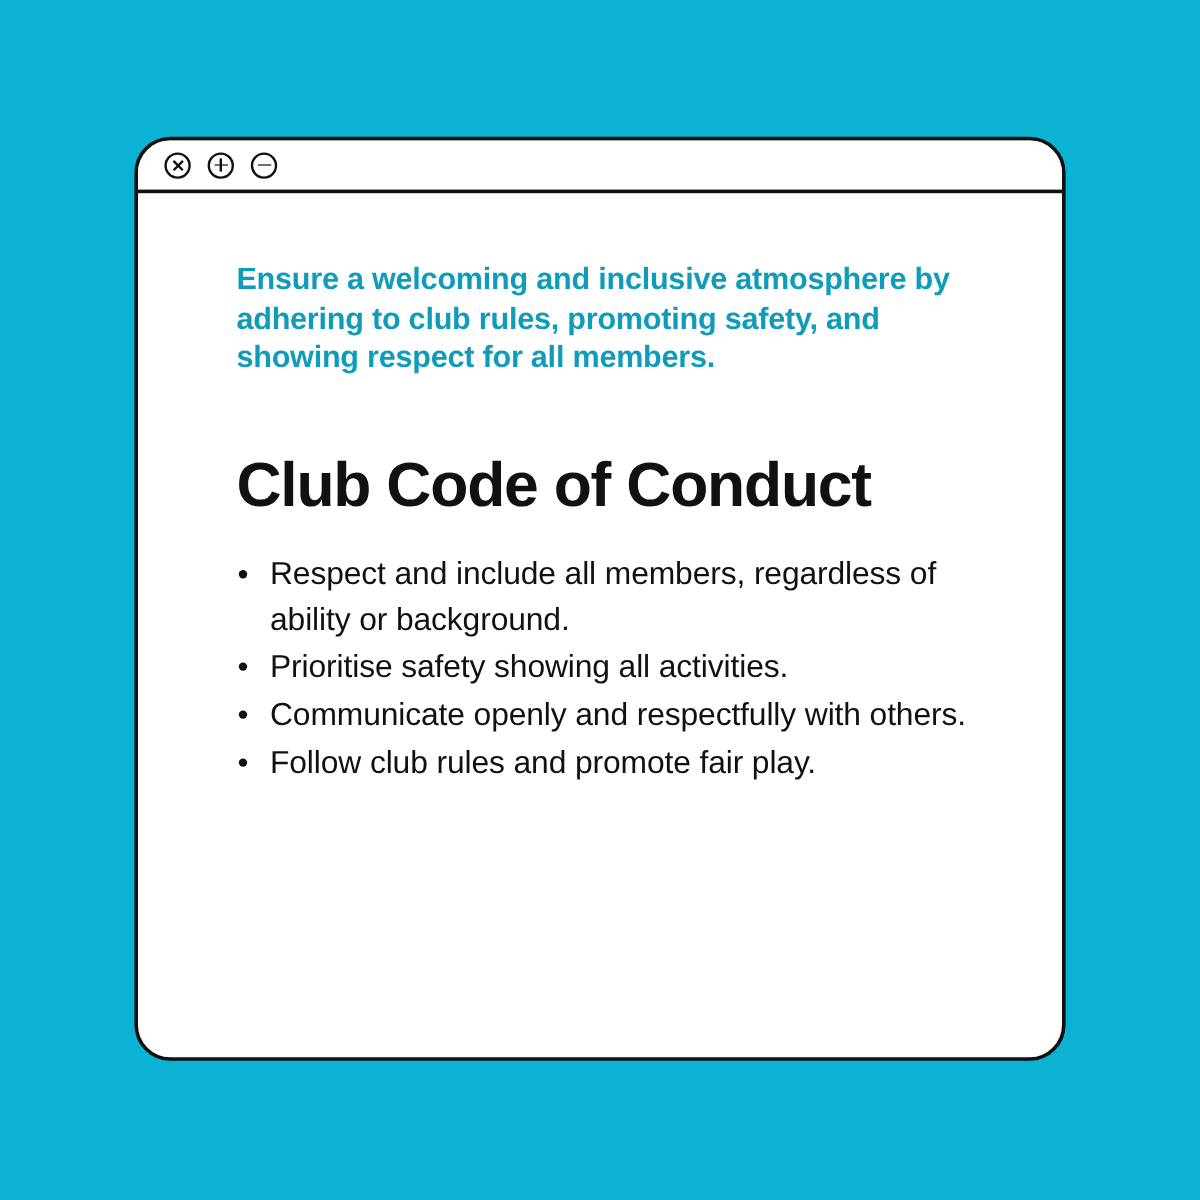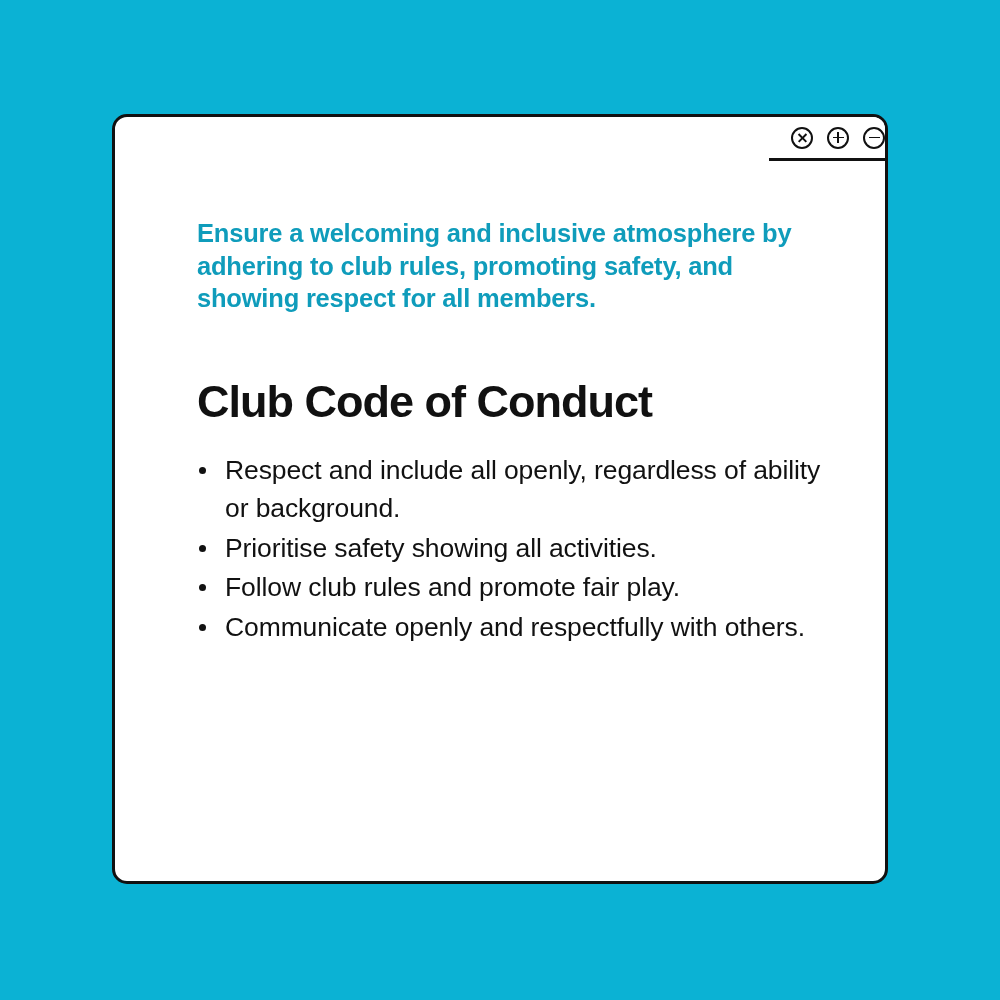"Ensure a welcoming and inclusive" .window { align-items: flex-end -> none; border-radius: 15px -> 30px }
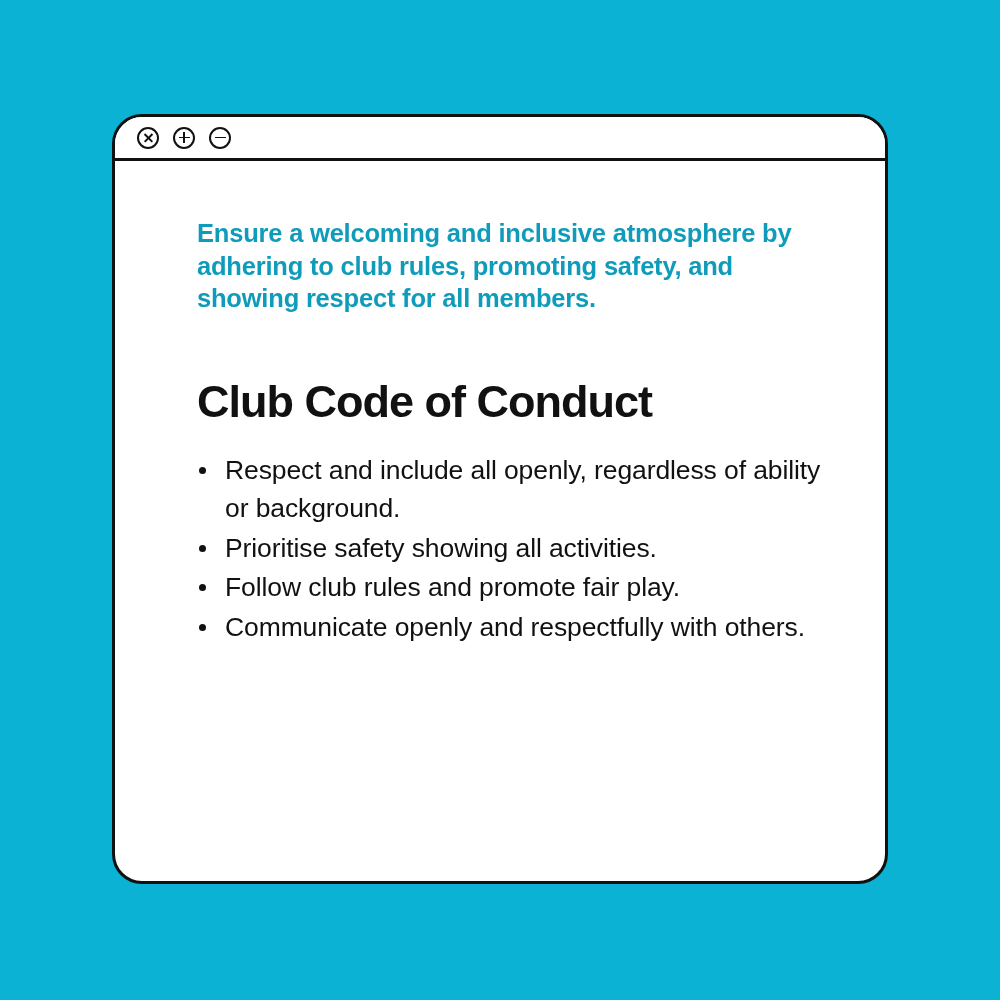"Club Code of Conduct" .heading { font-size: 45px -> 52px }
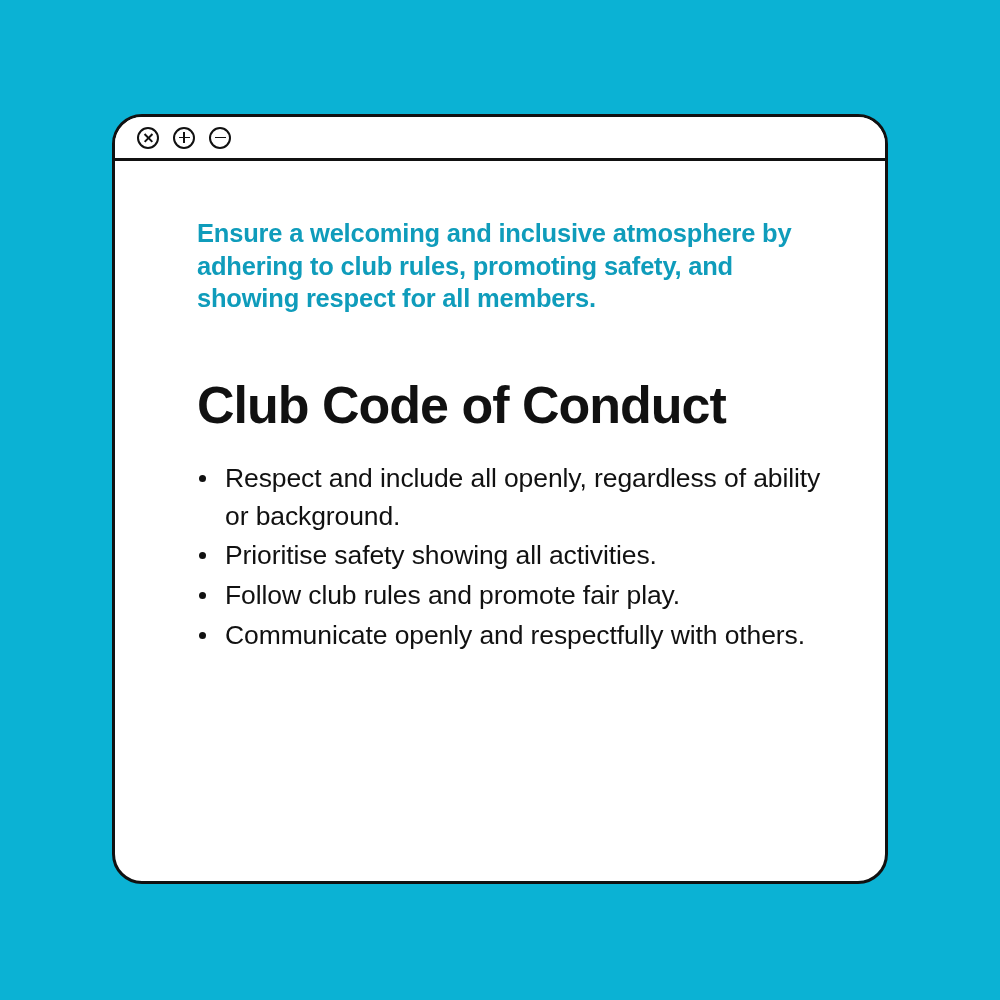"Respect and include all openly," li { text: openly -> members }
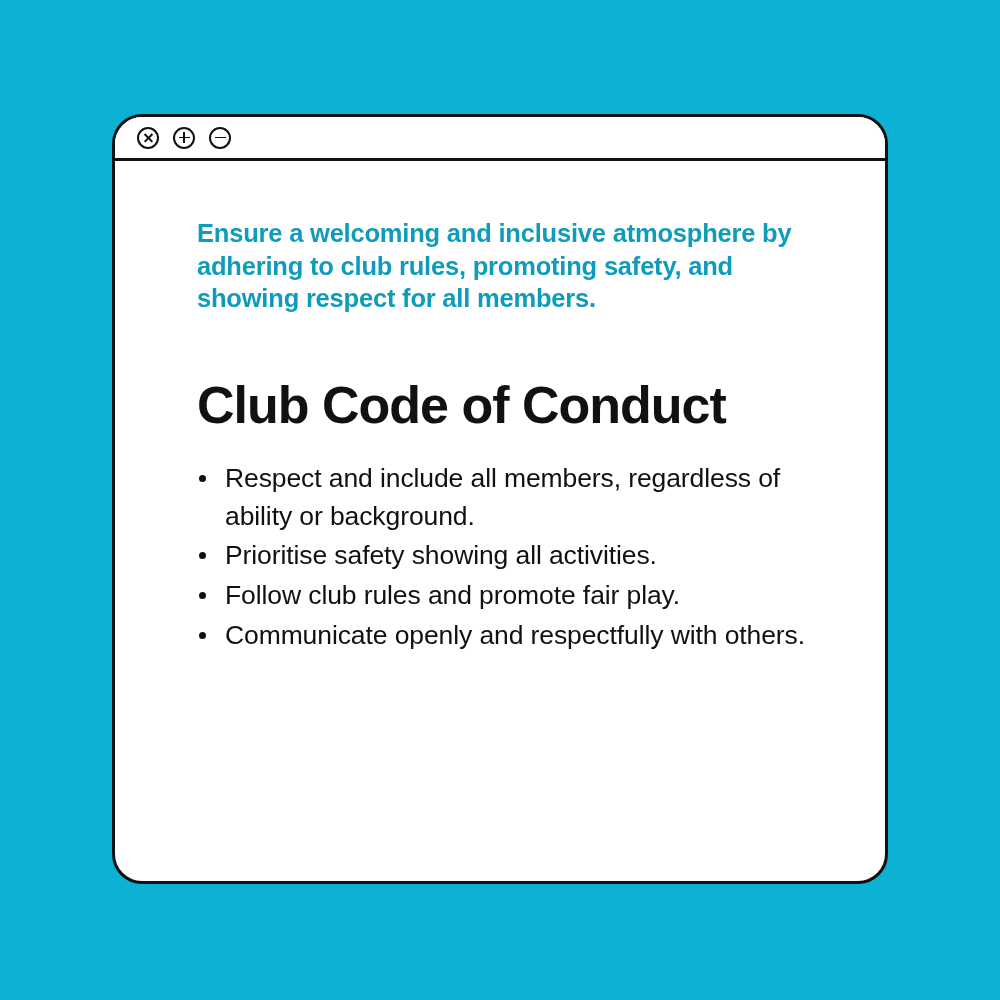"Follow club rules and promote" li { order: before "Communicate openly and respectfully with" -> after "Communicate openly and respectfully with" }
